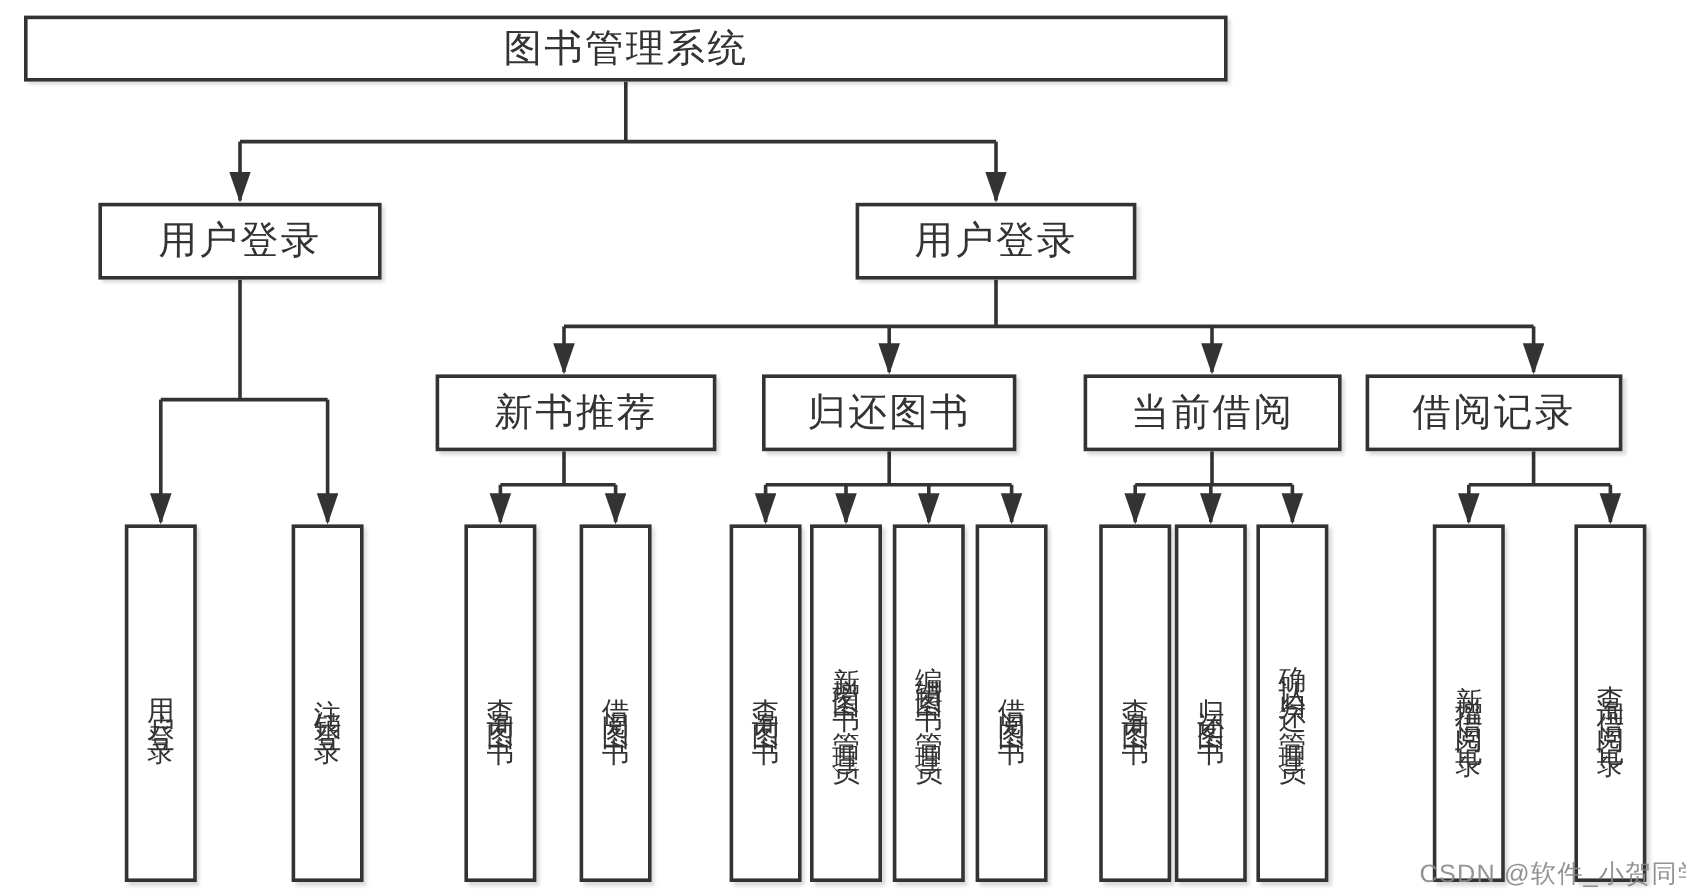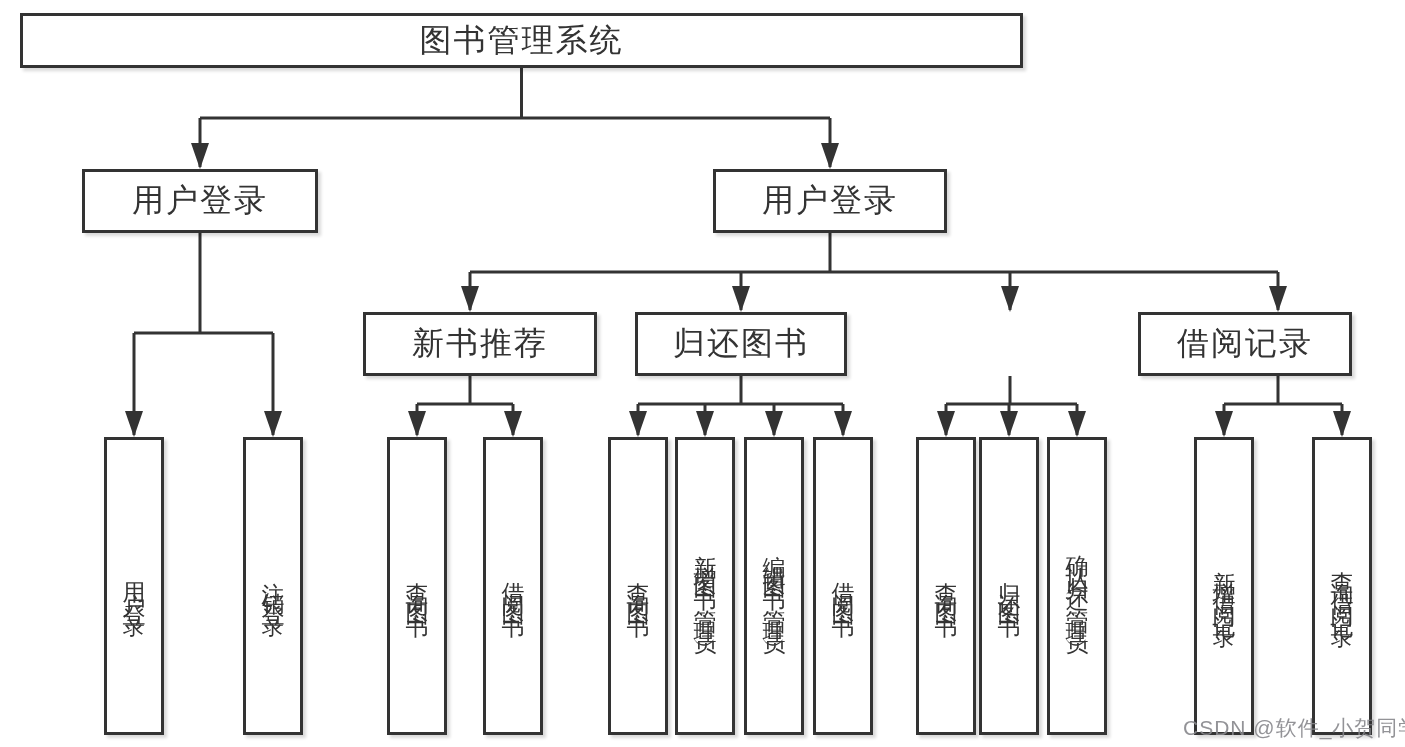"当前借阅" div.node { html: none -> <div>当前借阅</div> }
